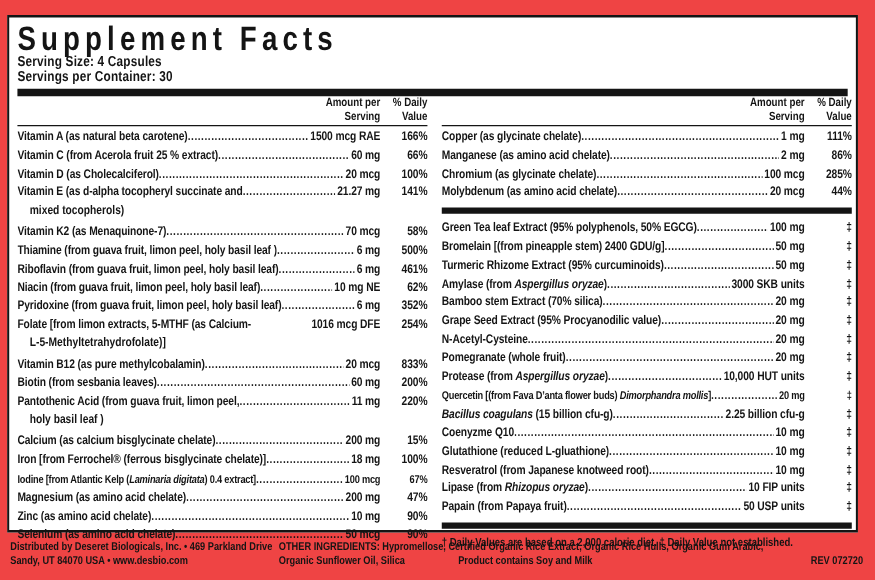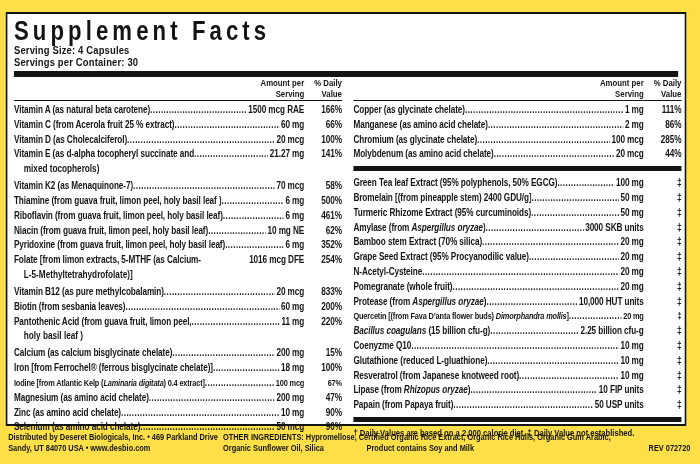"Supplement Facts" .page { background: #fde047 -> #ef4444 }
